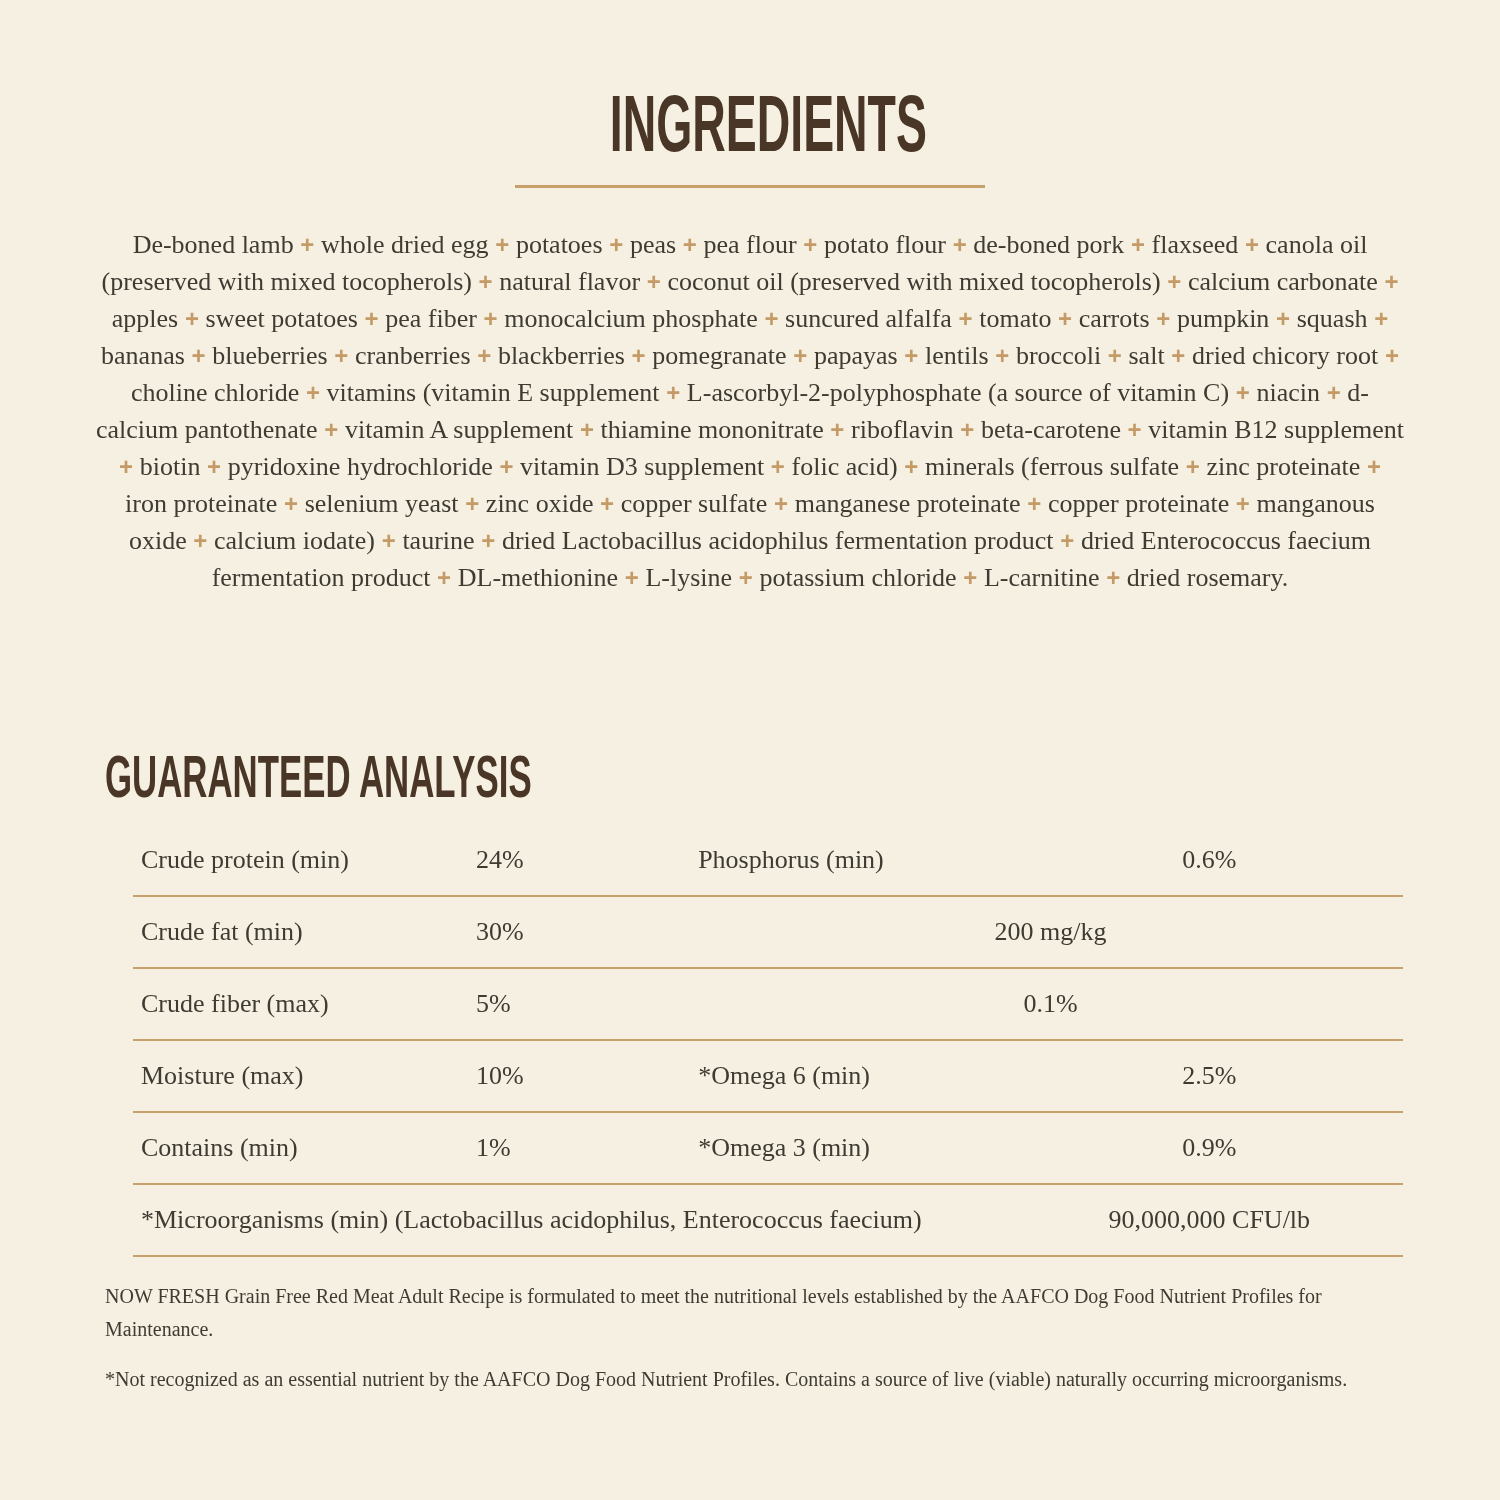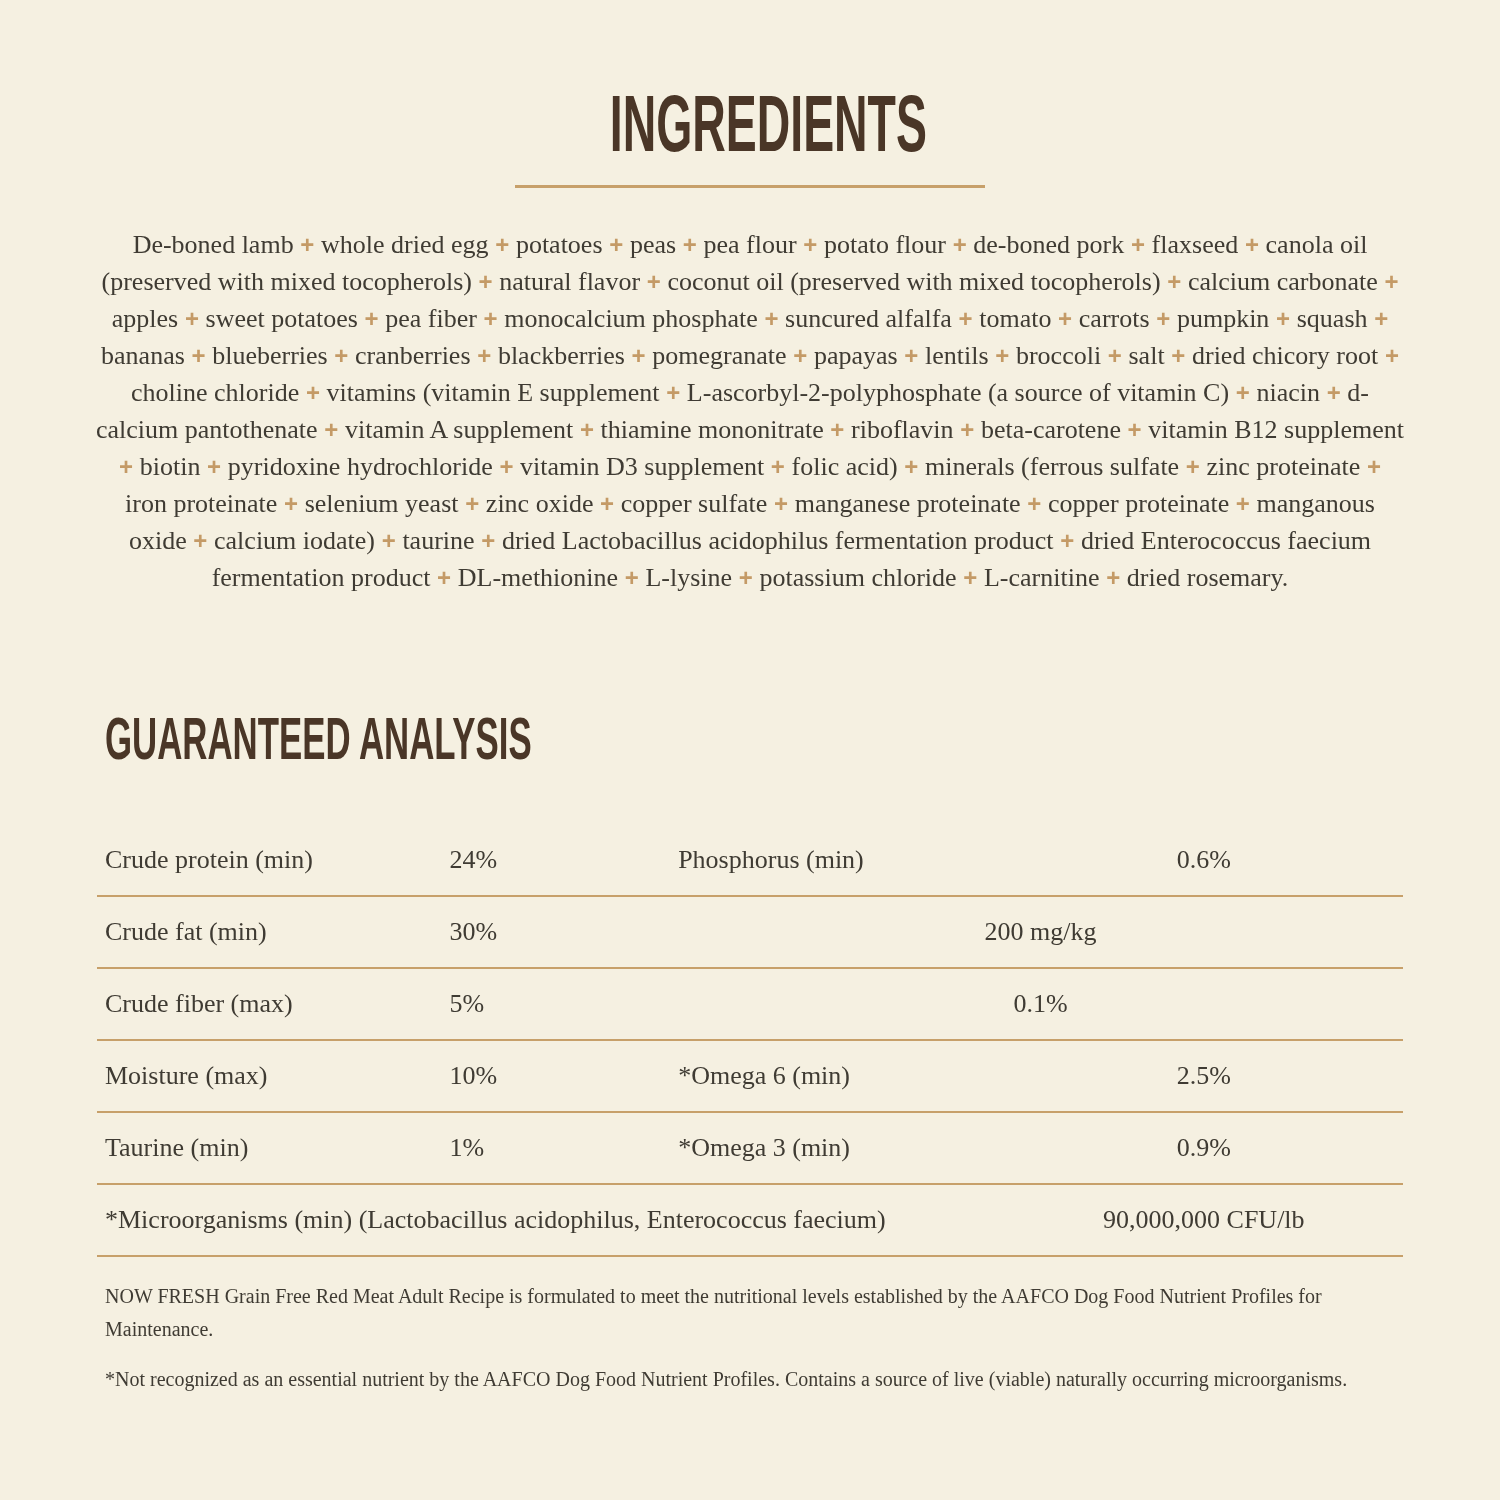"GUARANTEED ANALYSIS" .ga-title { top: 709px -> 747px }
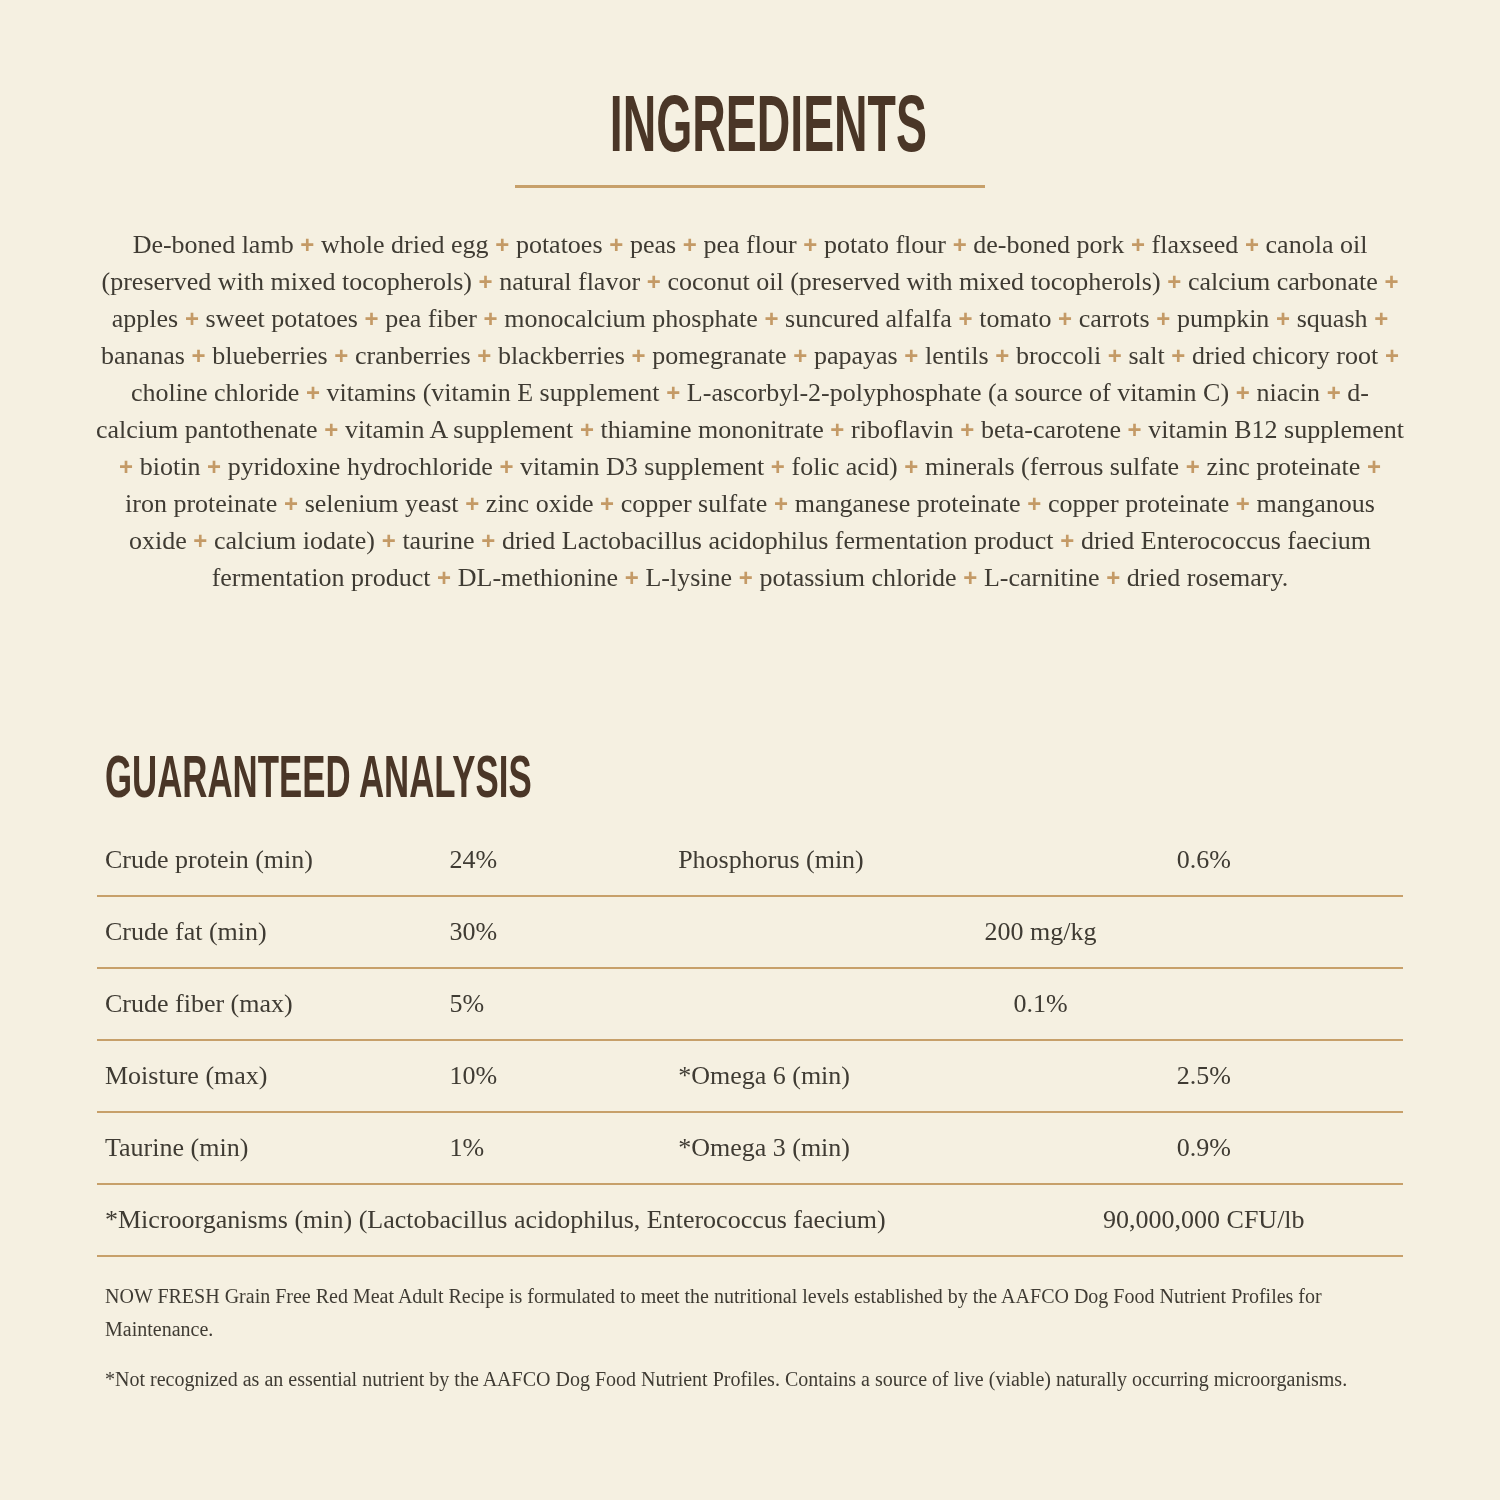"Crude protein (min)" .arow { margin-left: none -> 36px }
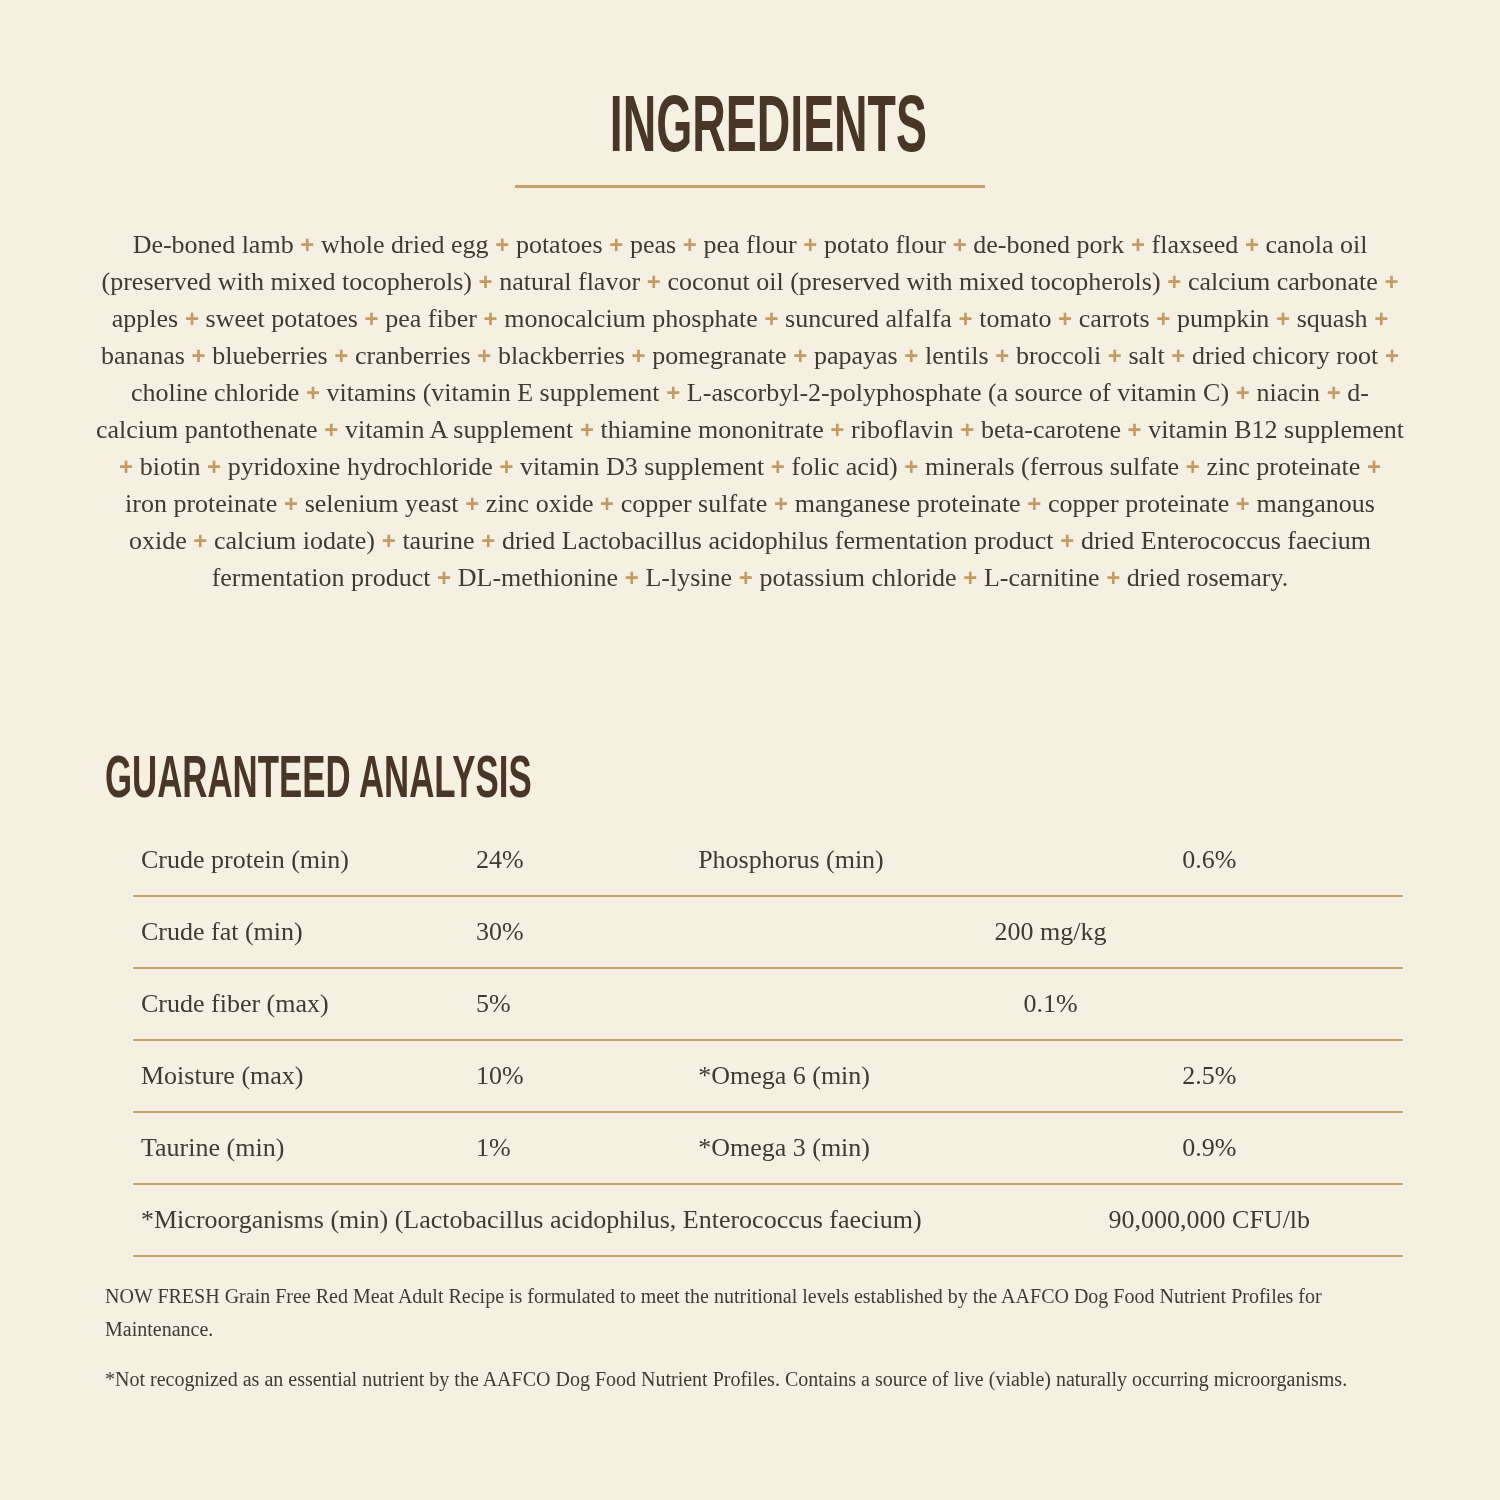"Taurine (min)" span.c1 { text: Taurine -> Contains }
